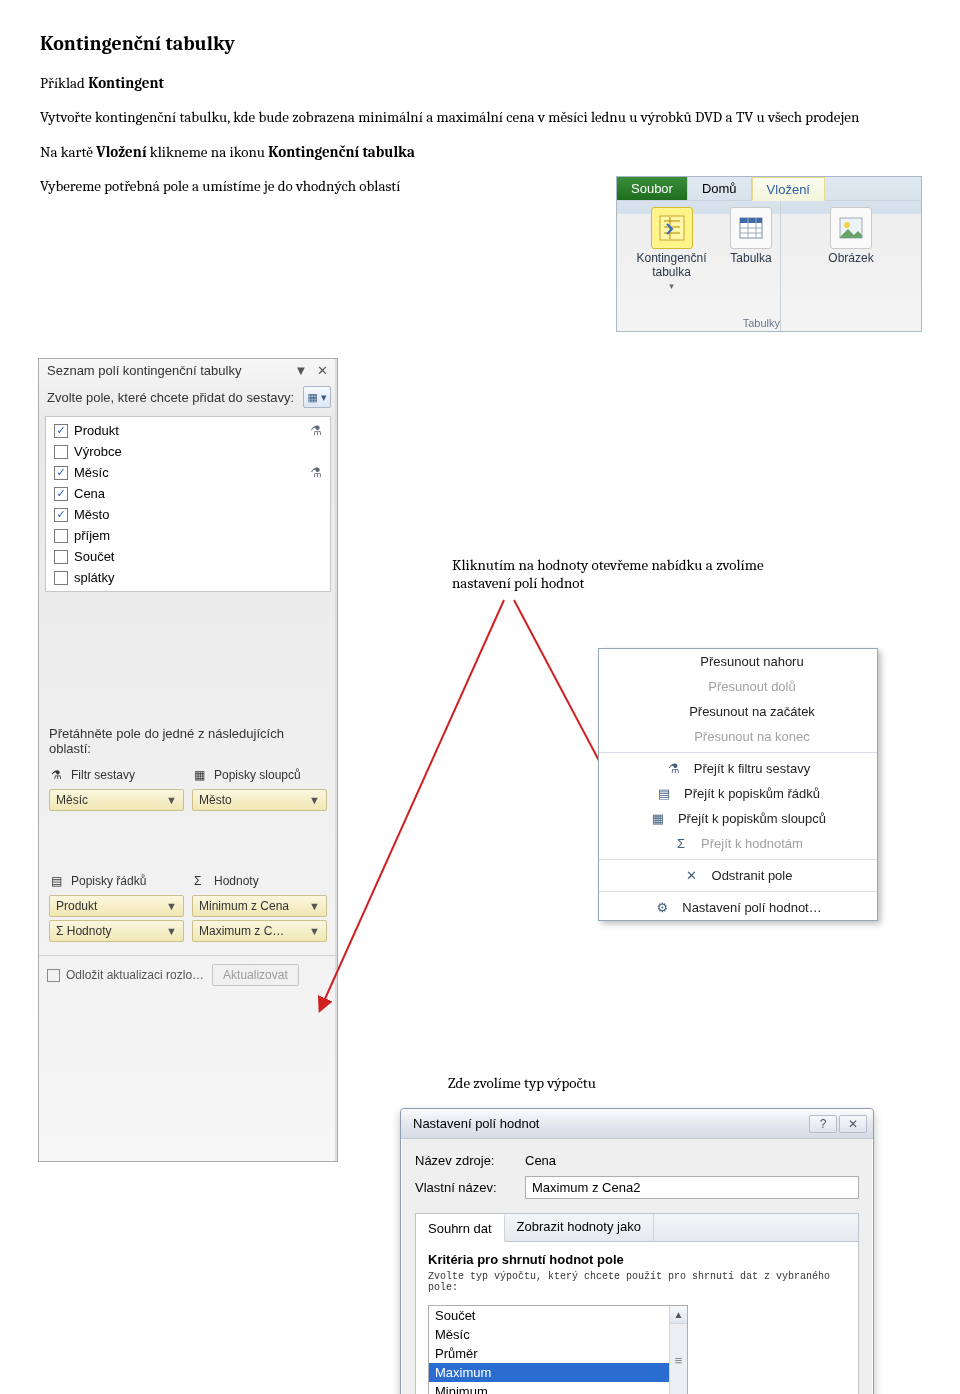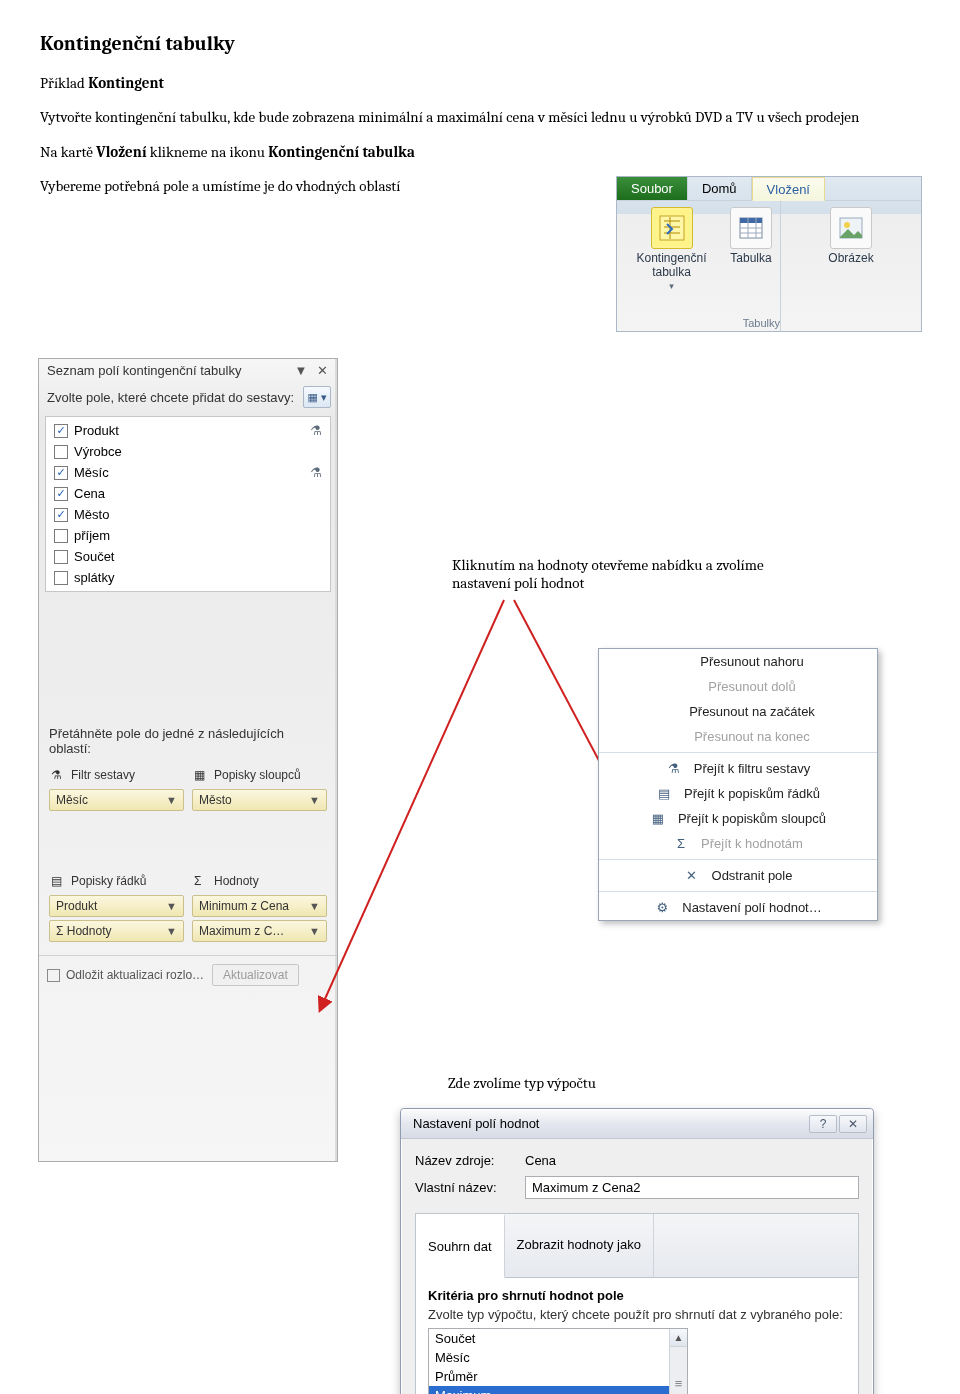"Souhrn dat" .dlg-tab { padding: 23px 12px -> 5px 12px }
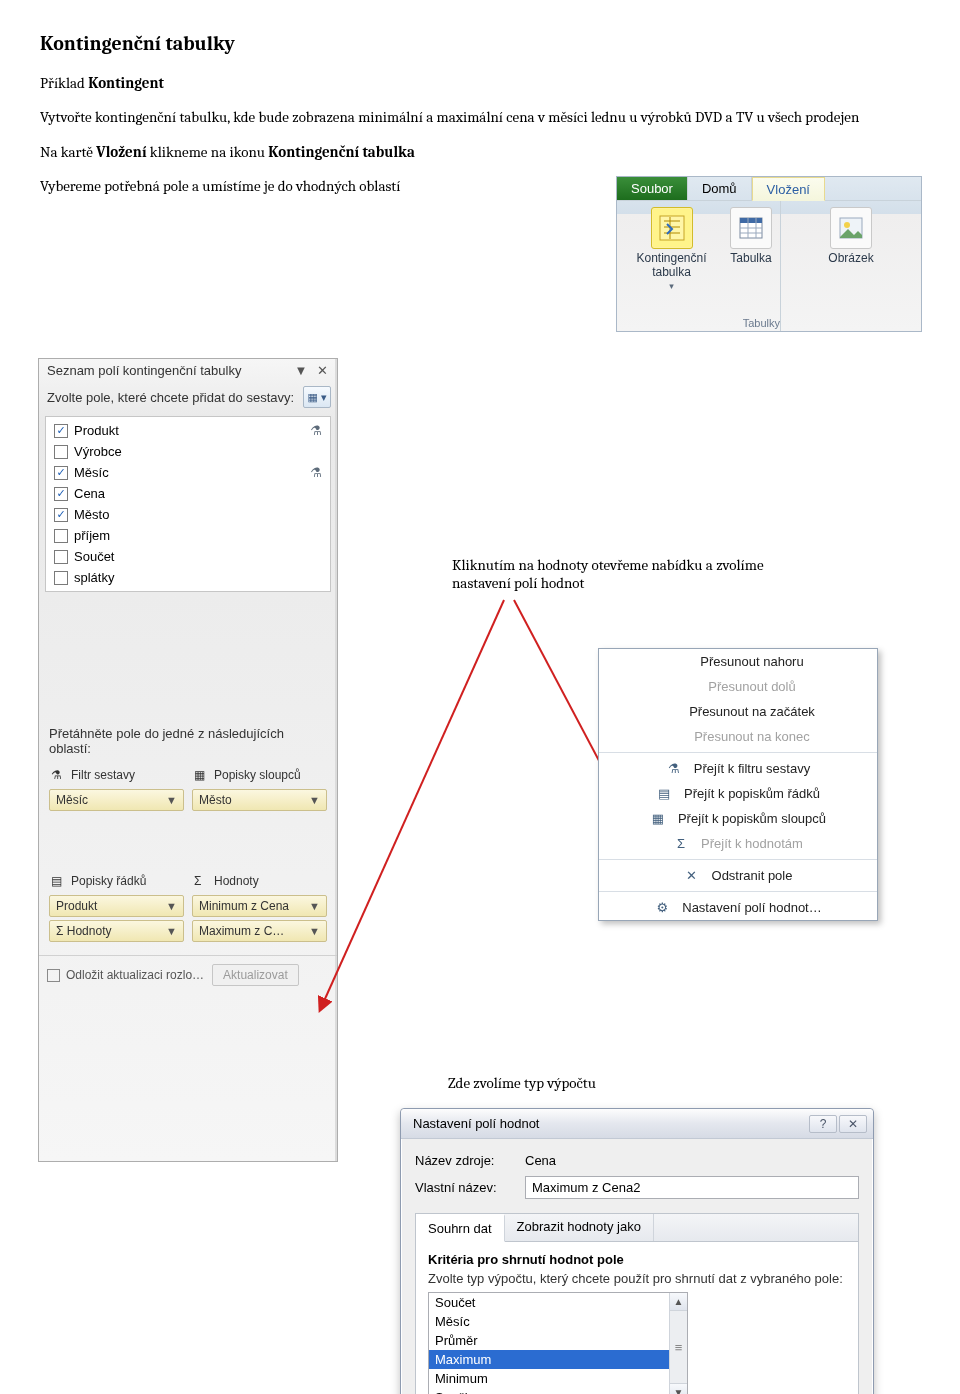"Zvolte typ výpočtu, který chcete" .dlg-group .gtxt { font-family: none -> Liberation Mono, monospace; font-size: 13px -> 10px; margin-bottom: 6px -> 12px }
